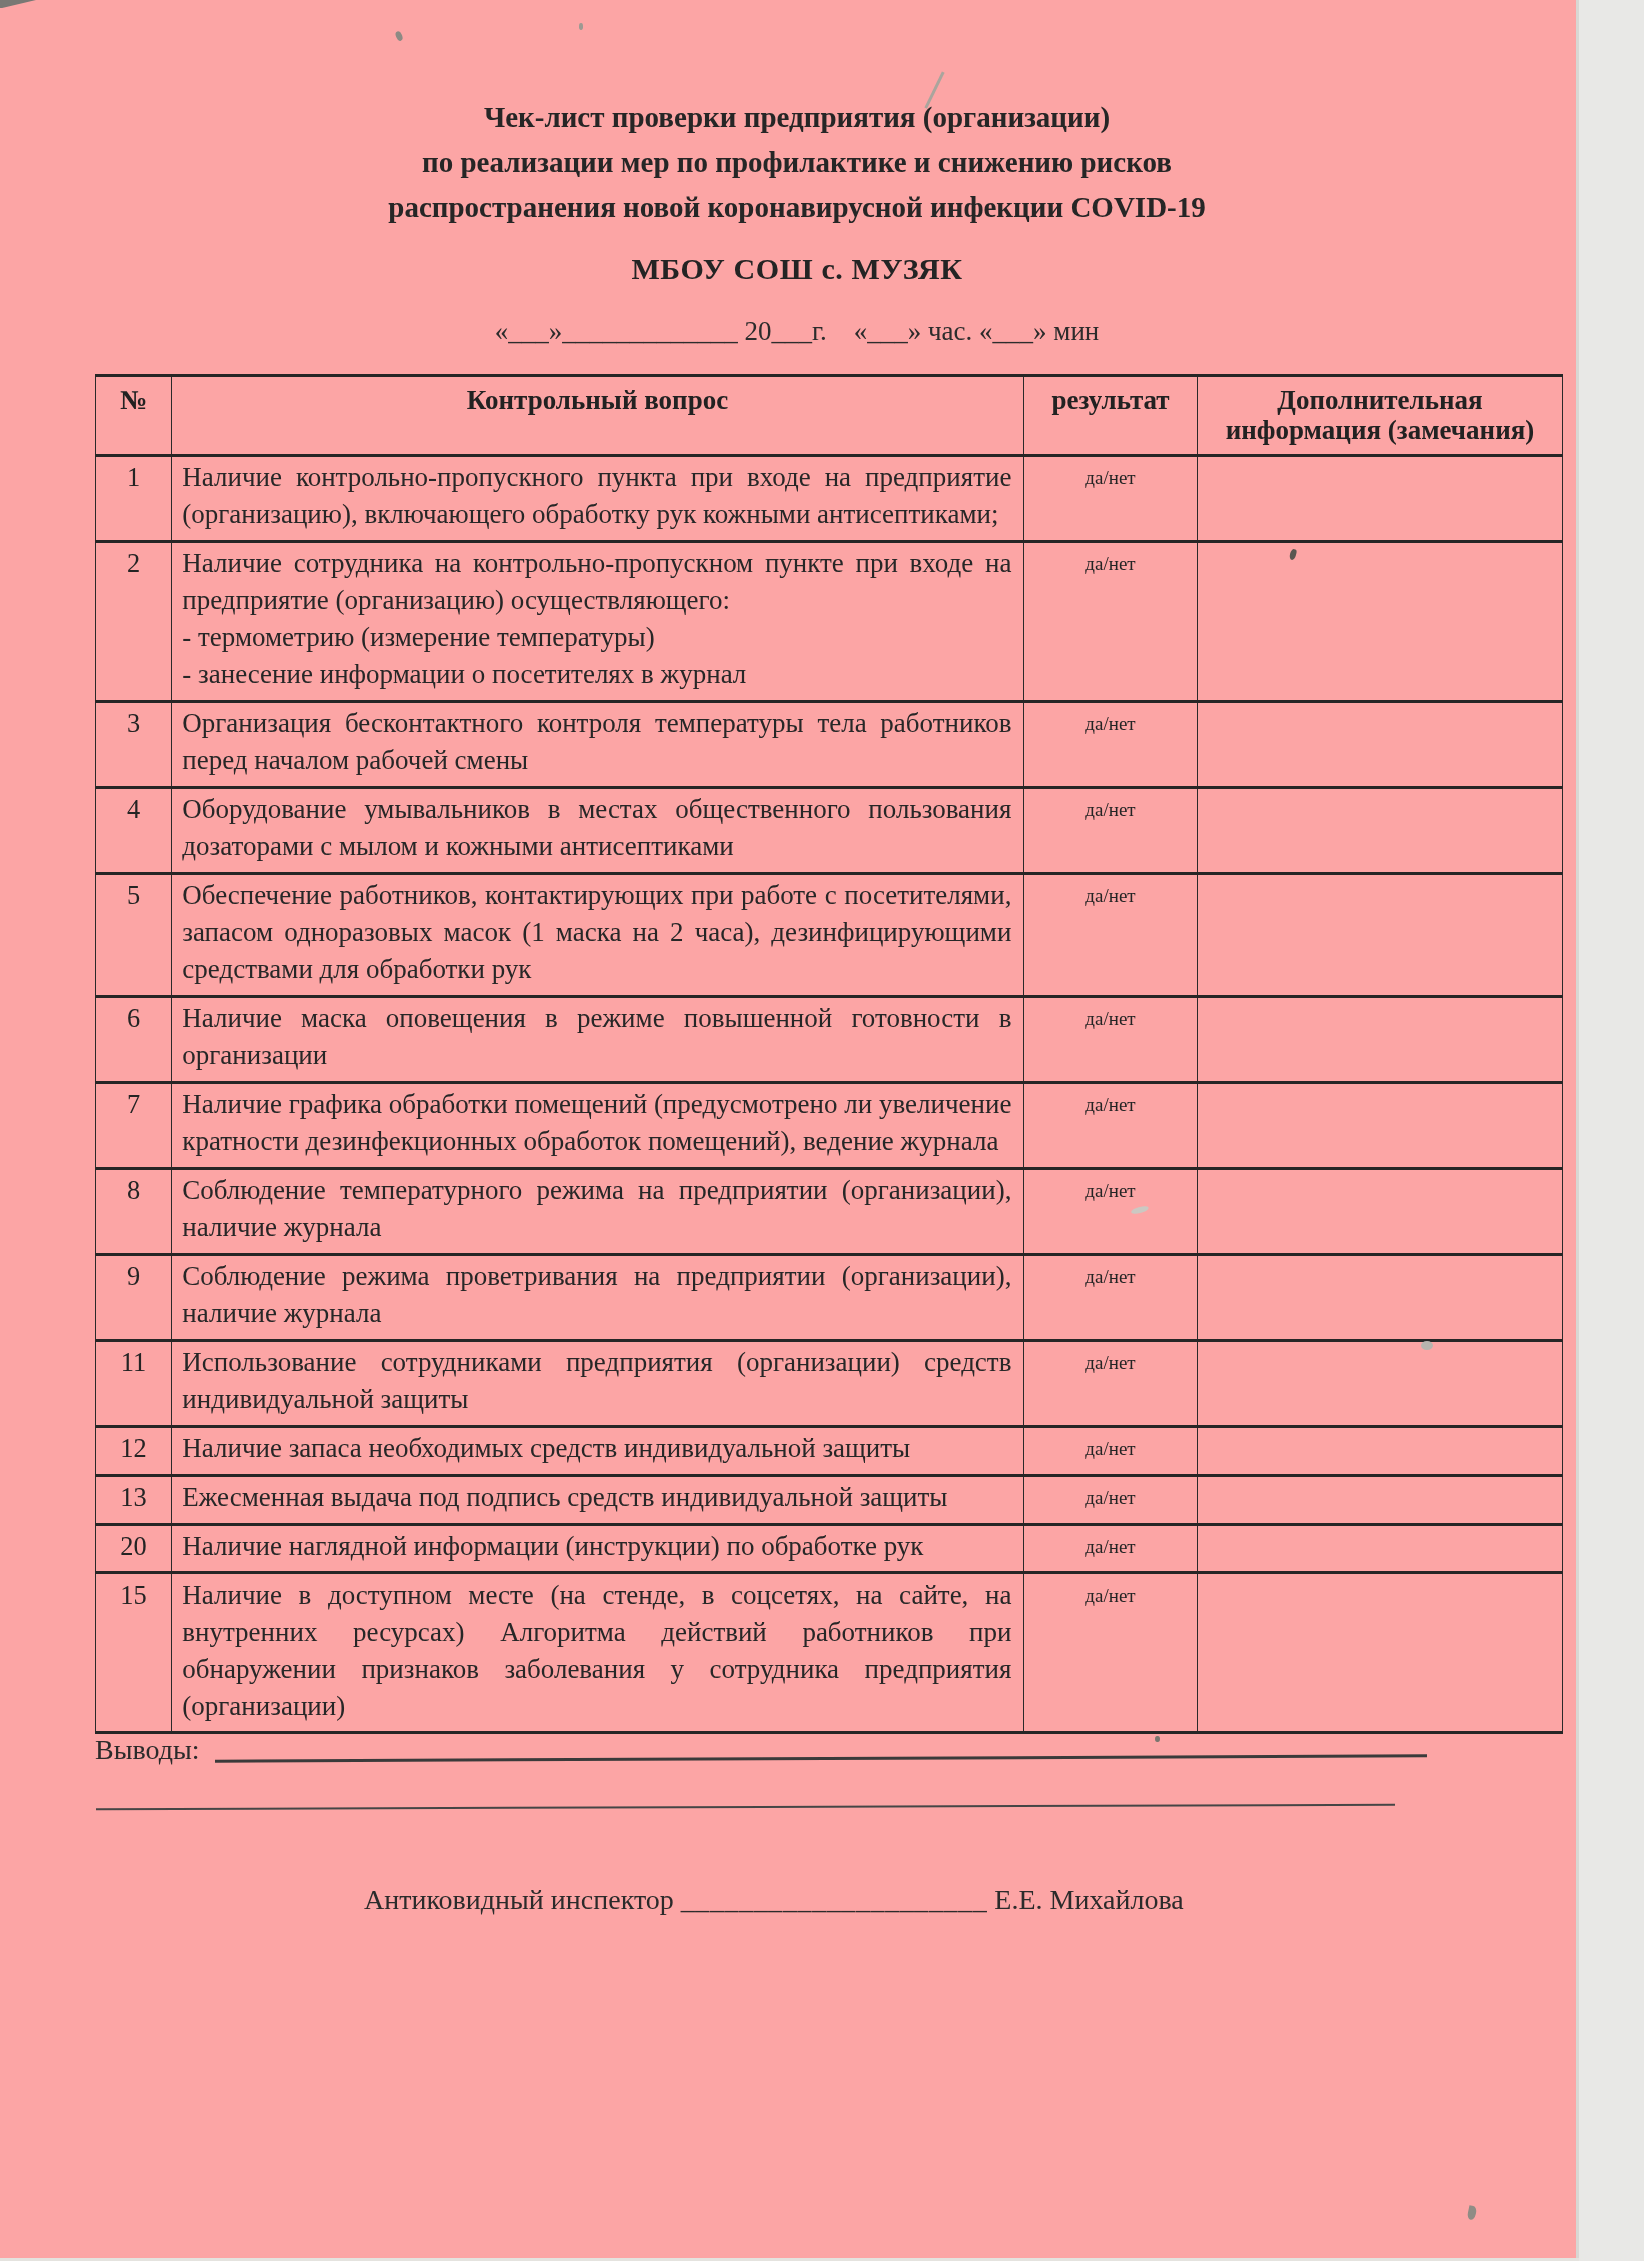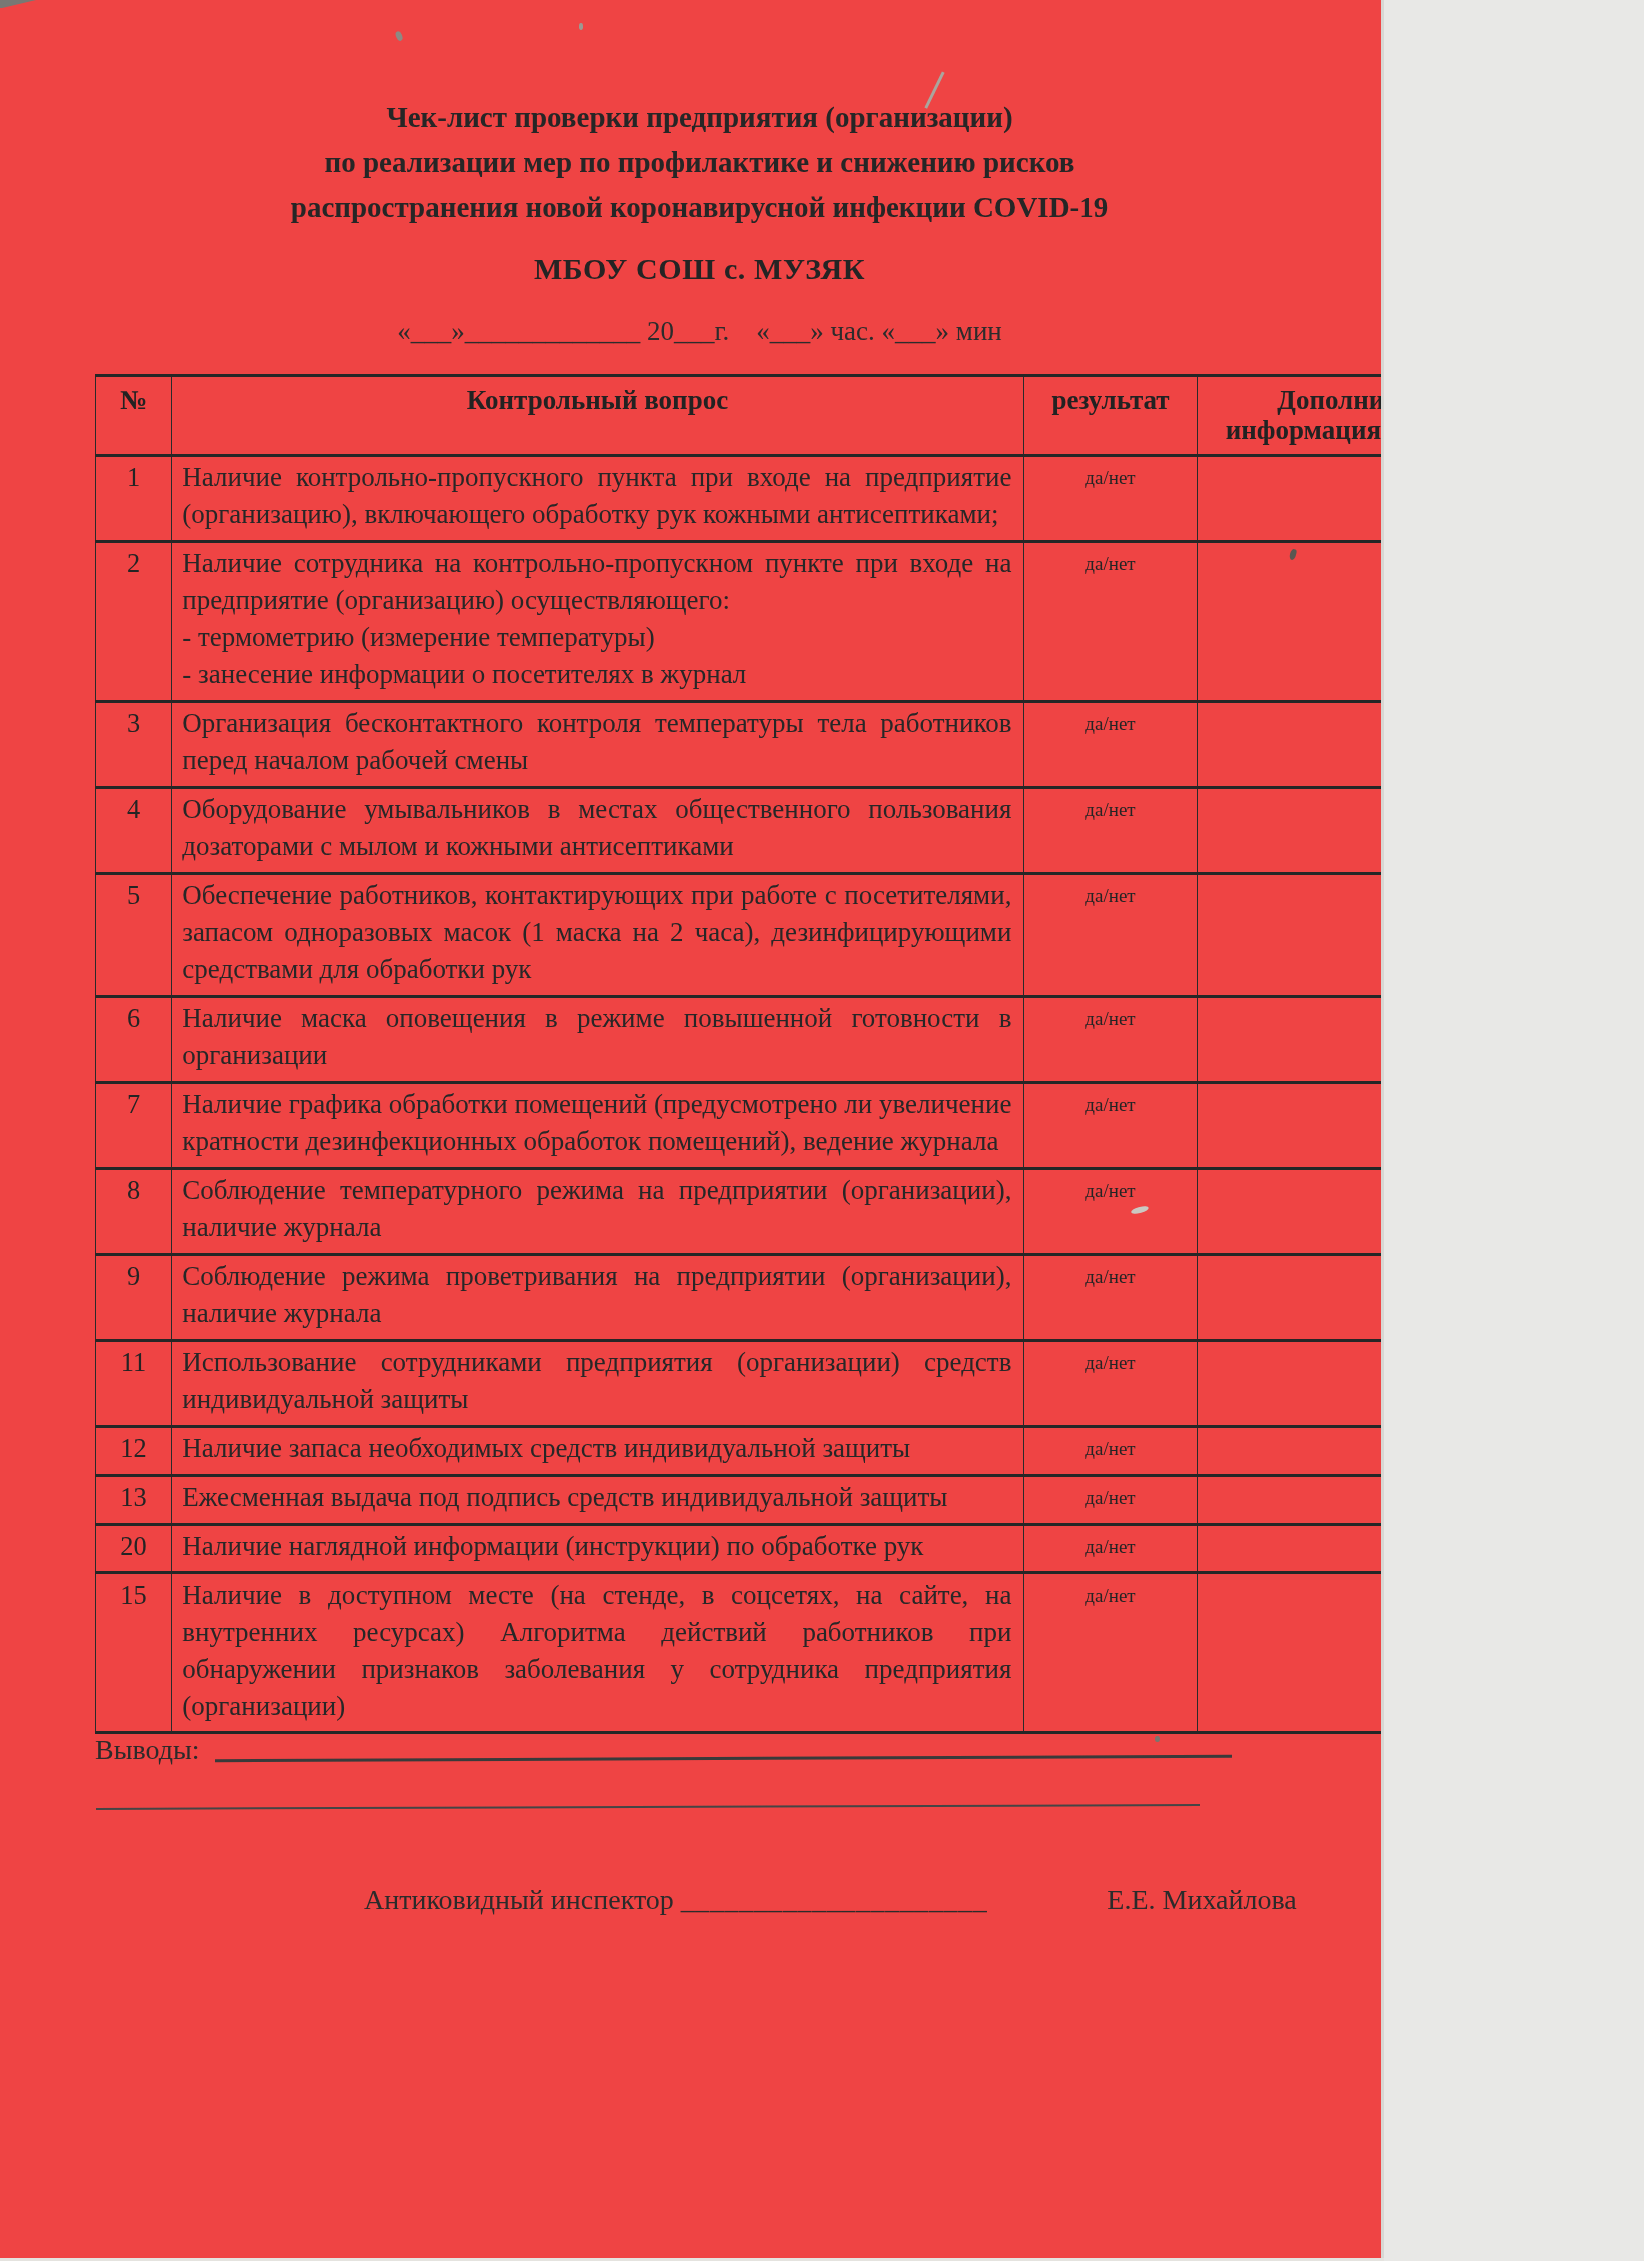"Чек-лист проверки предприятия" .page { background: #ef4444 -> #fca5a5; width: 1384px -> 1579px }
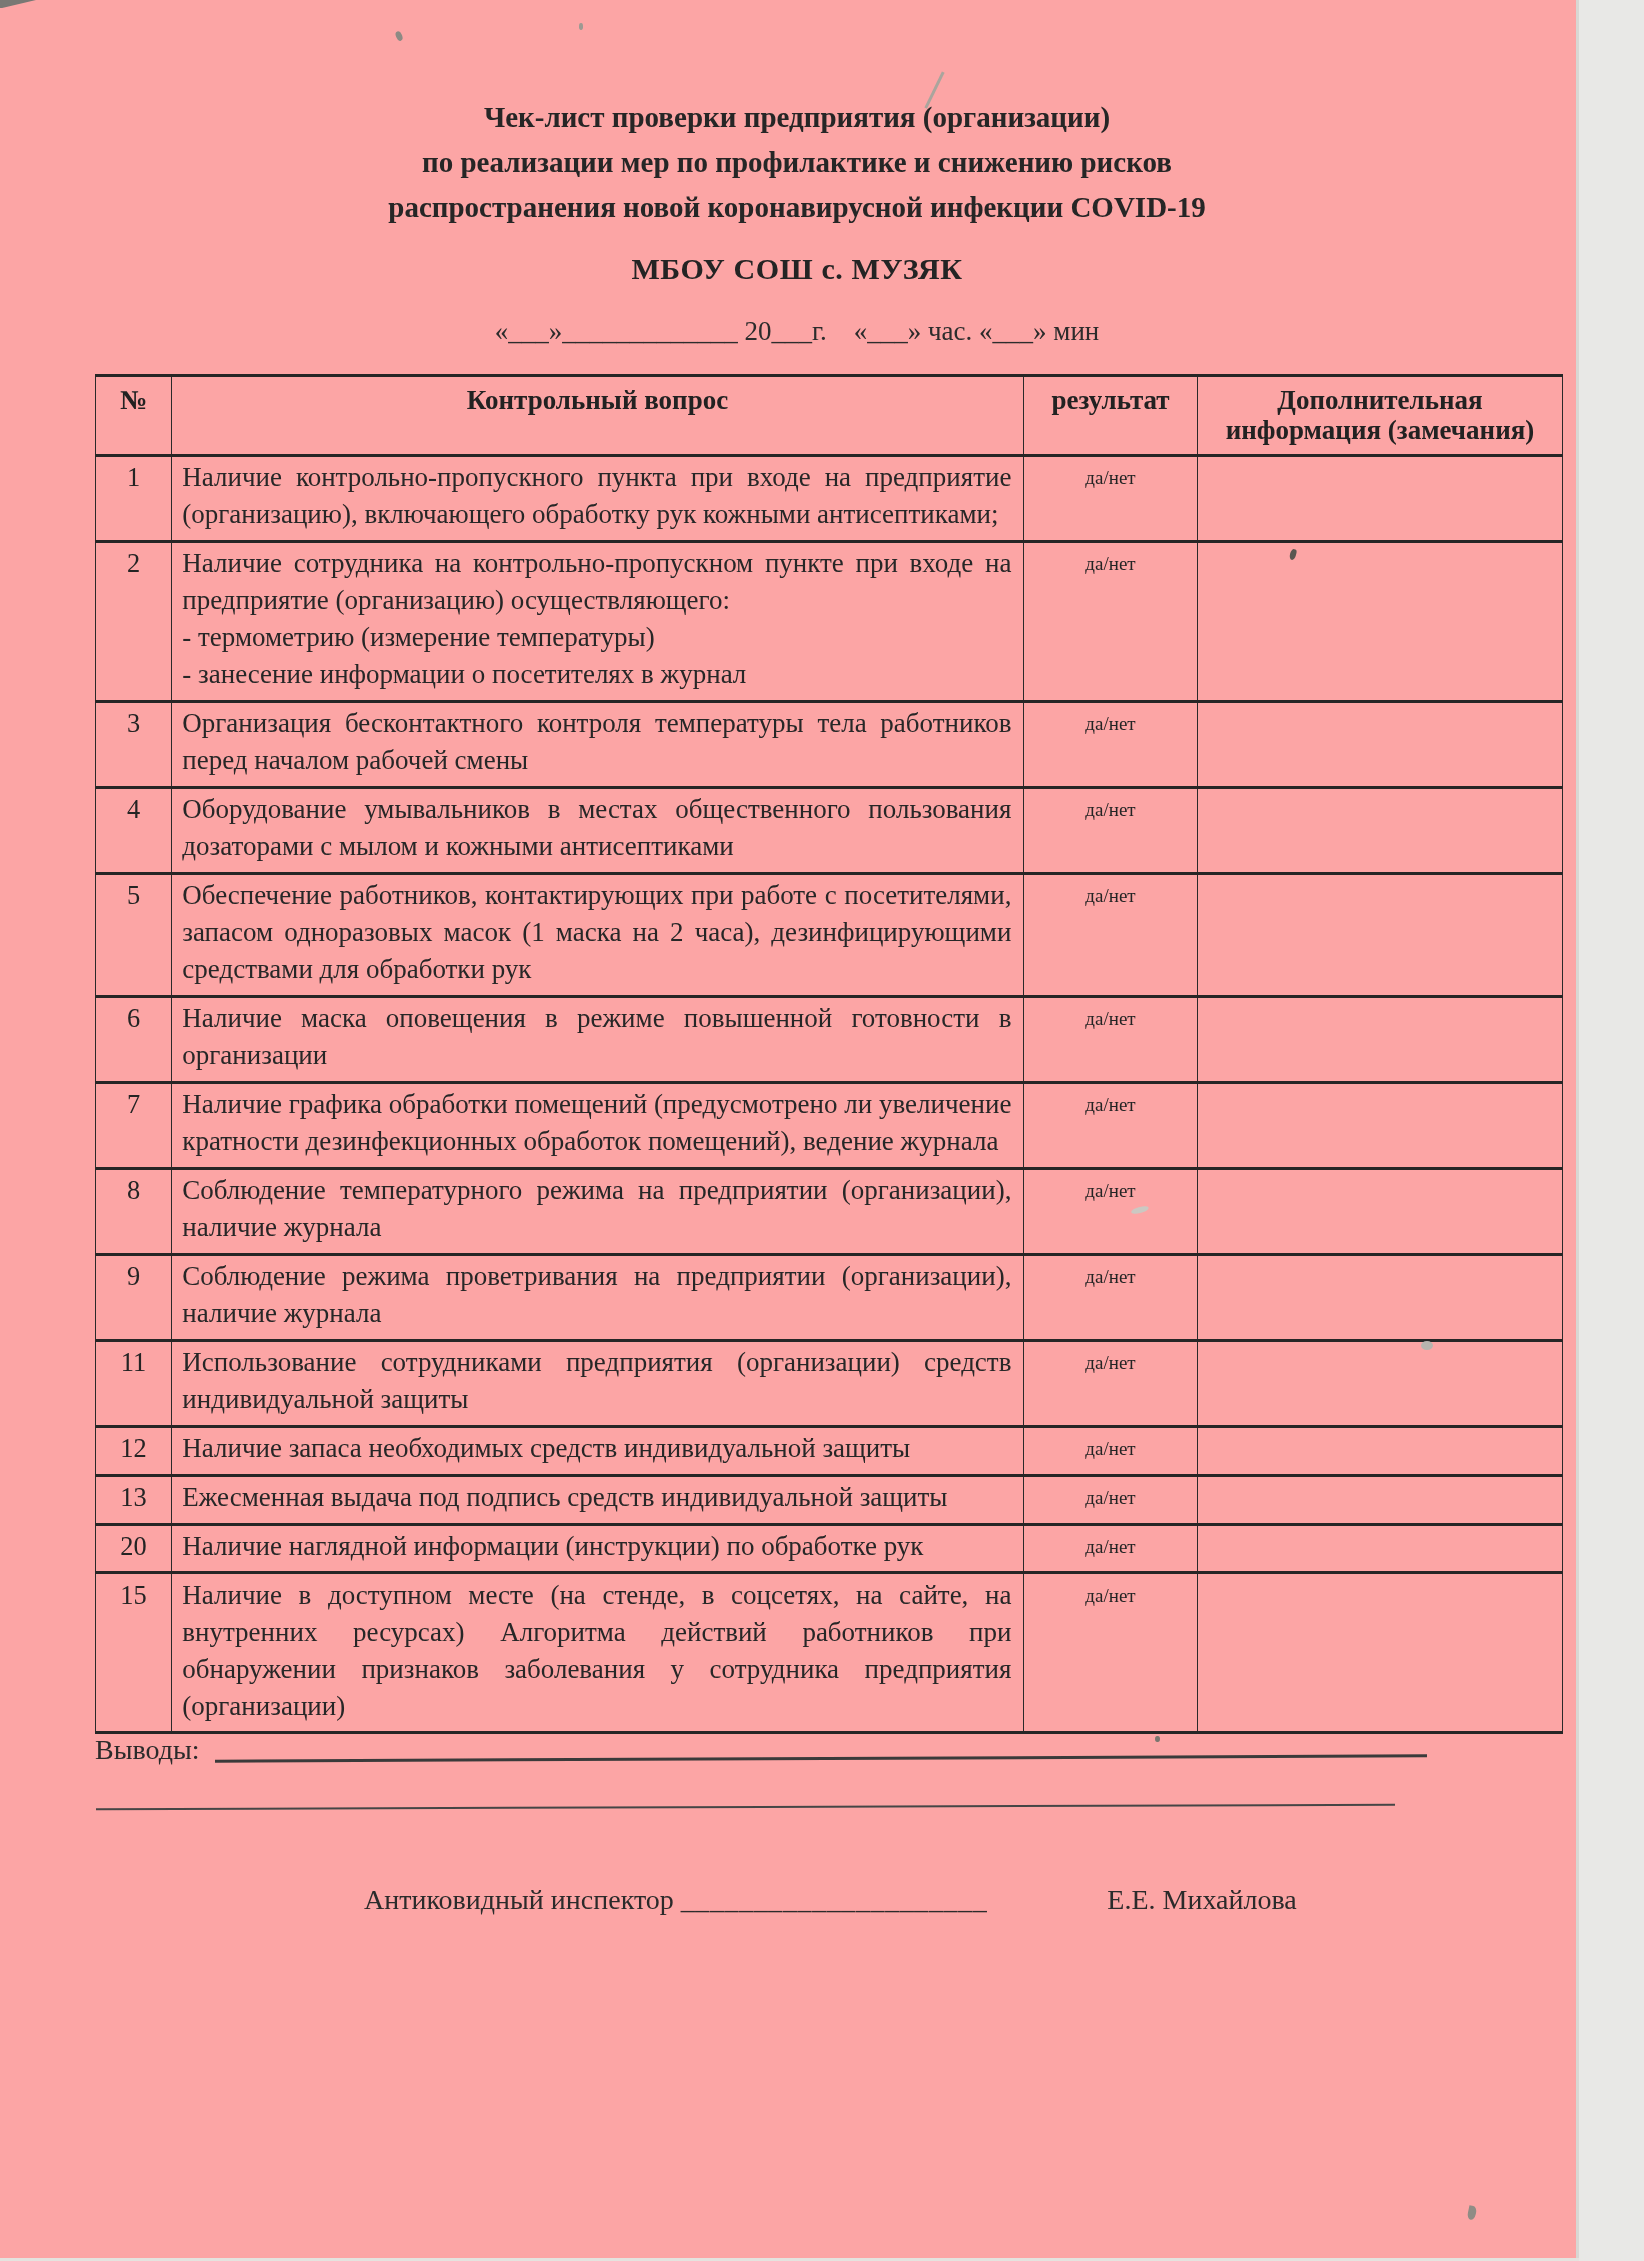"Е.Е. Михайлова" .signature .sig-name { margin-left: 113px -> none }
